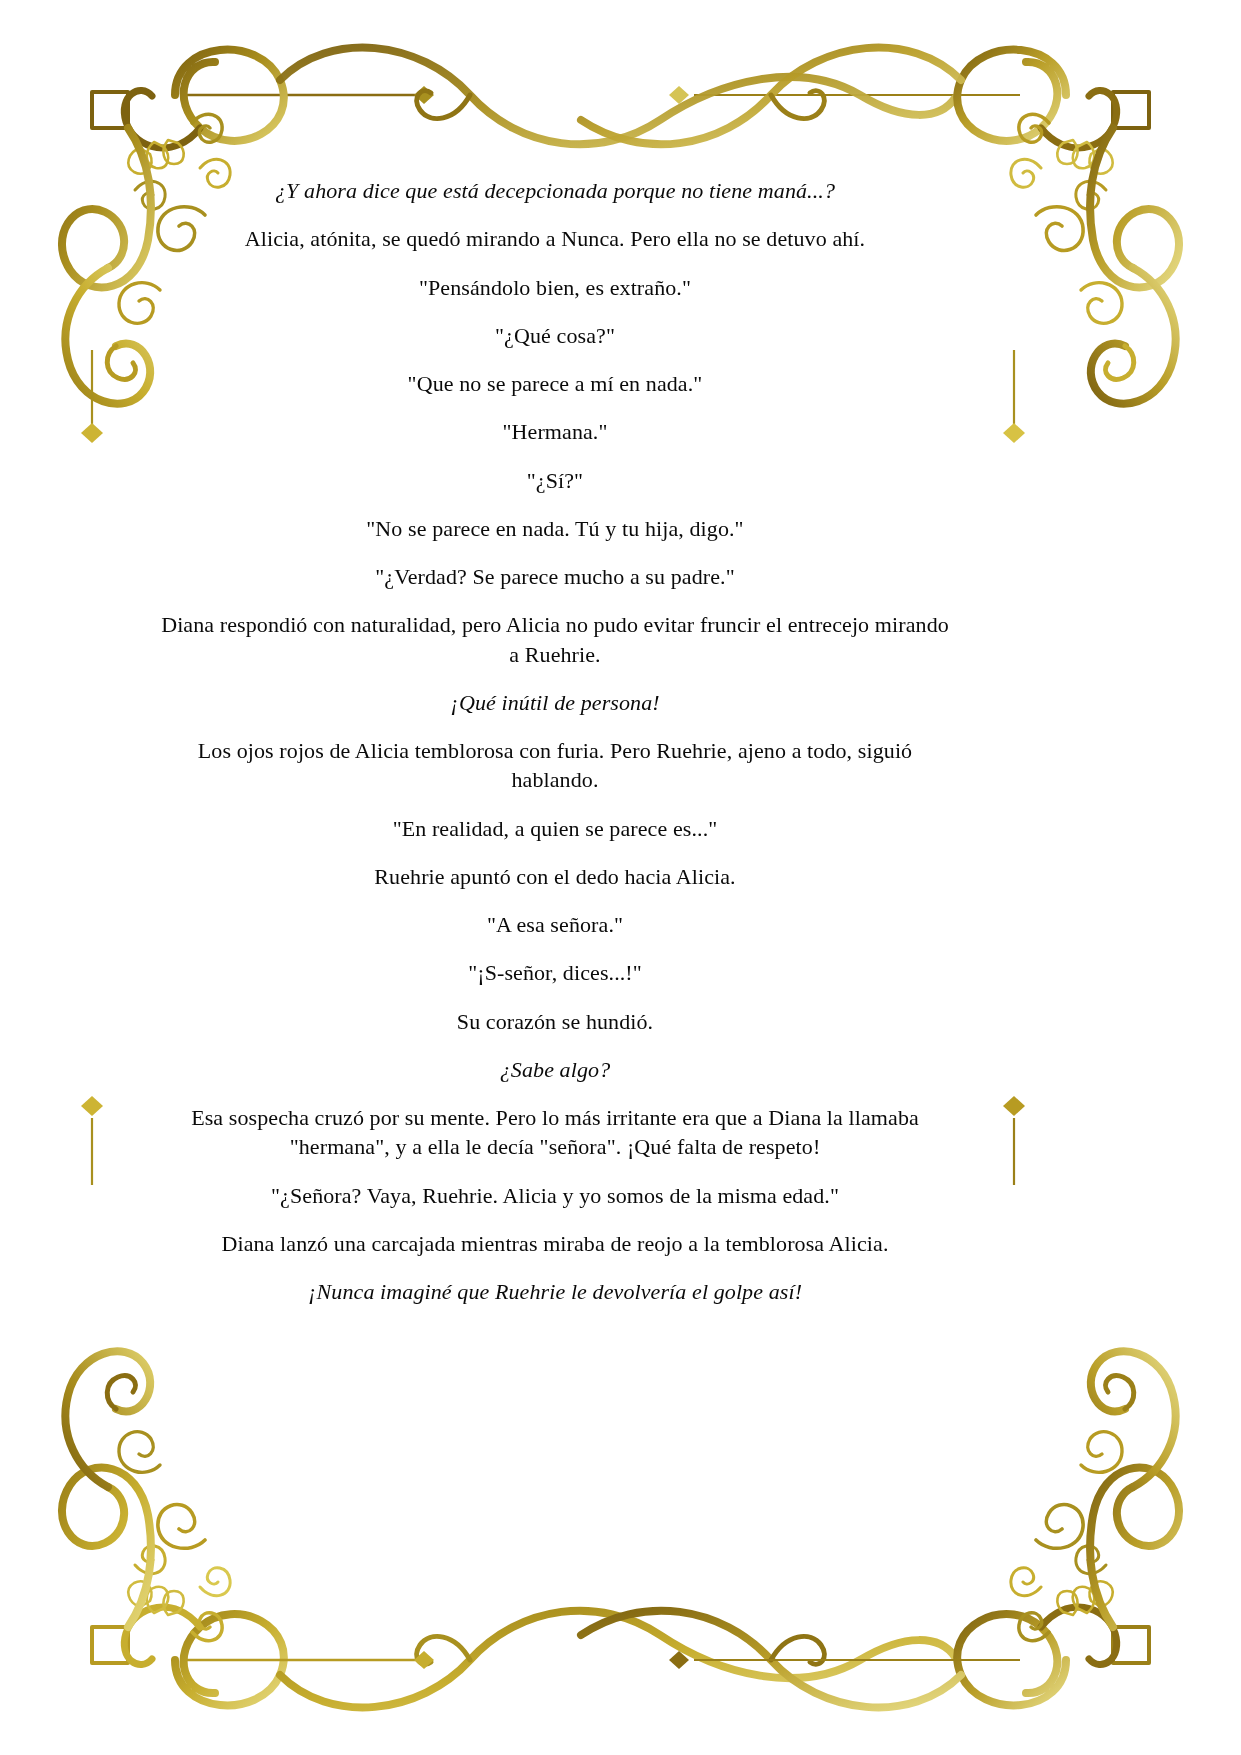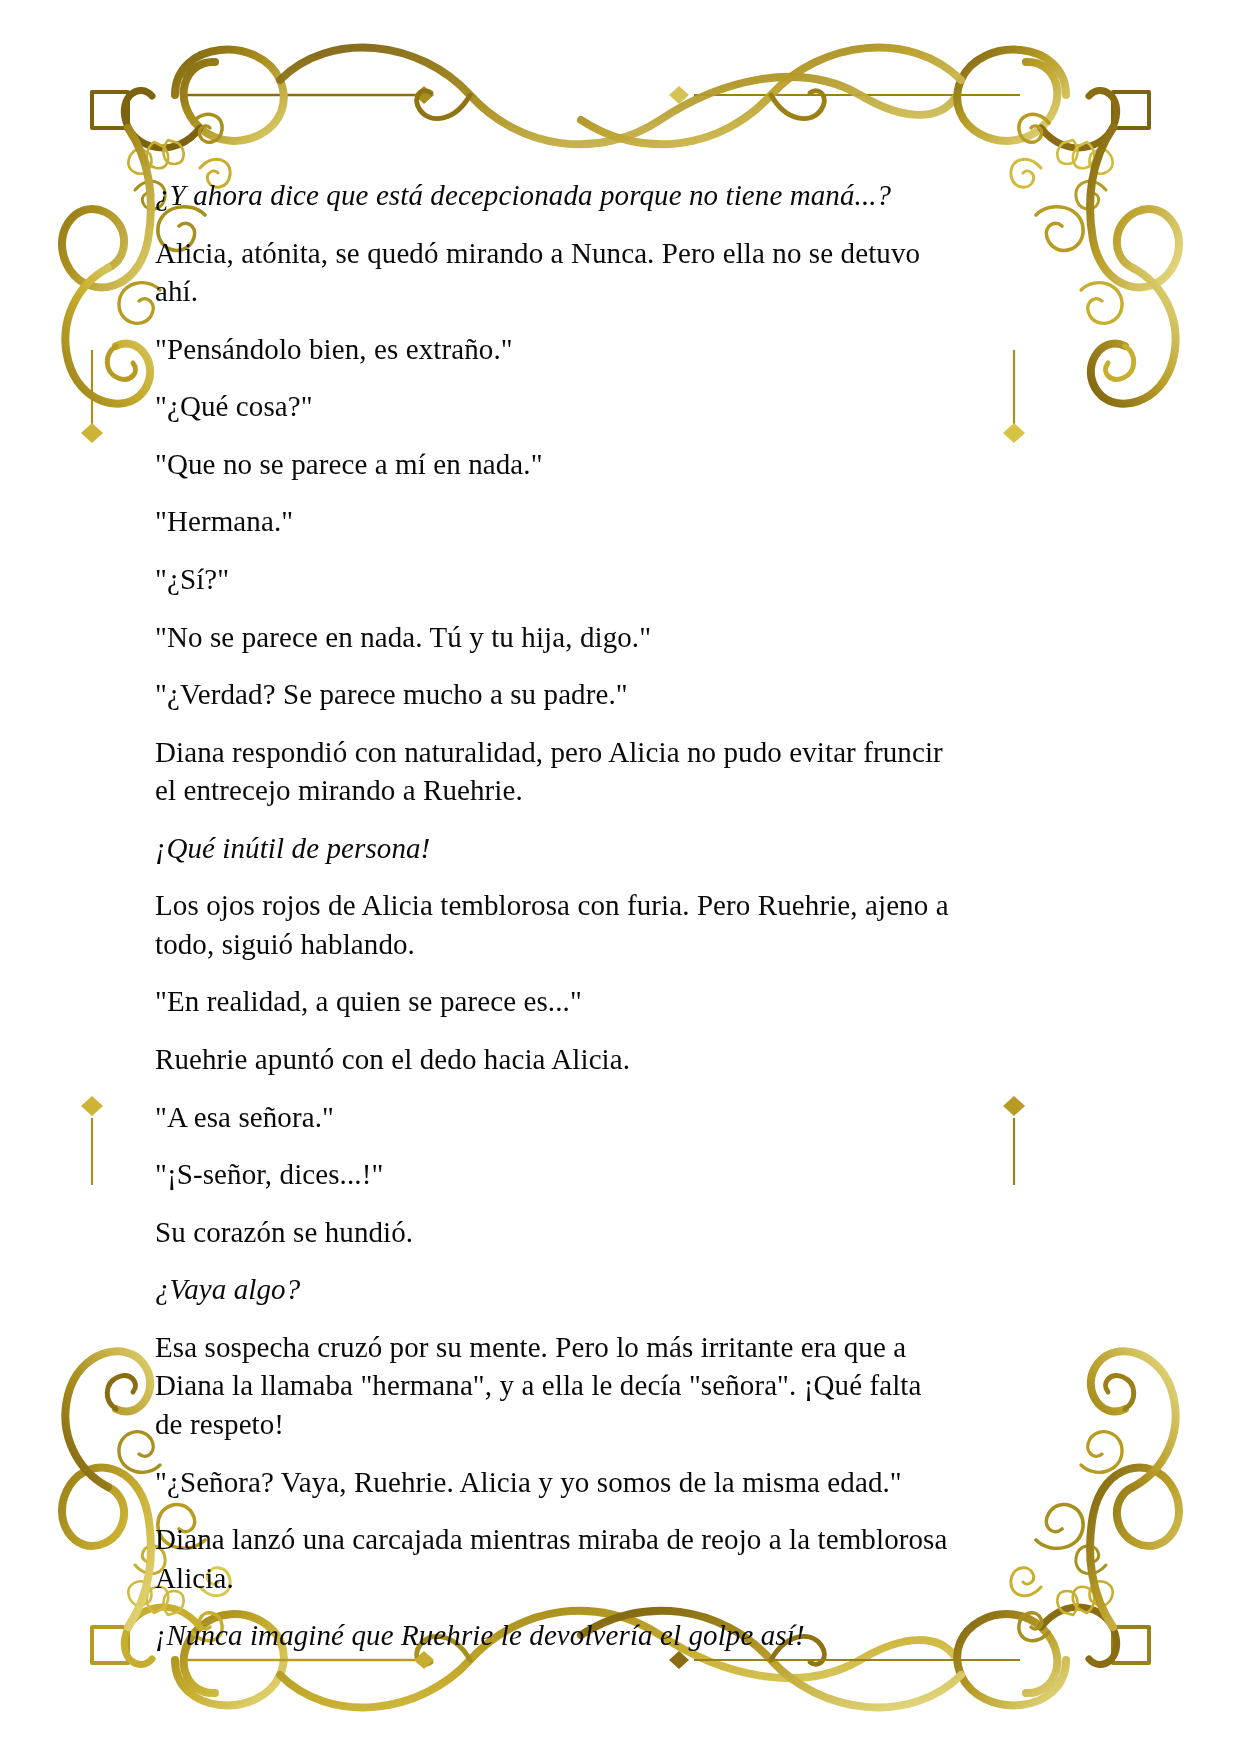"¿Y ahora dice que está" .para { font-size: 29px -> 22px; text-align: left -> center }
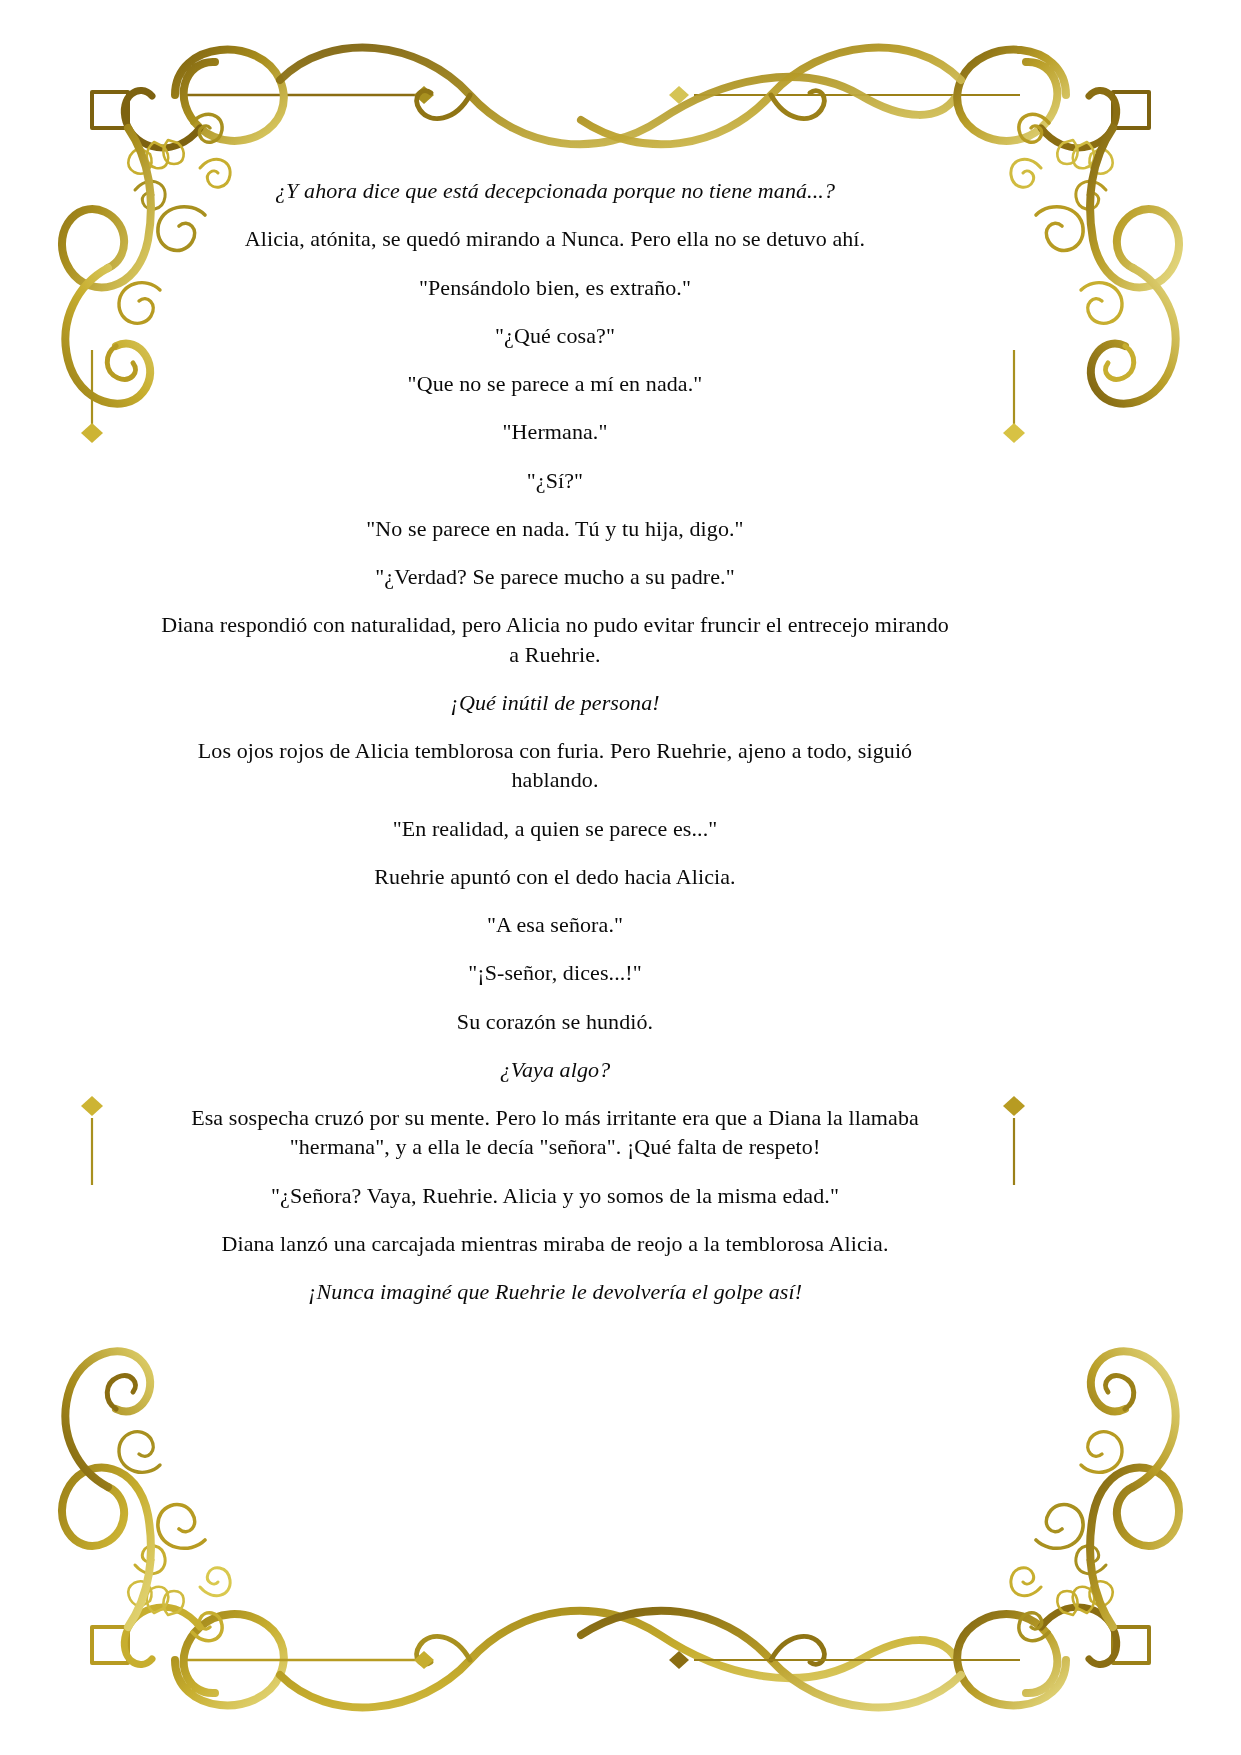"¿Vaya algo?" p.para { text: Vaya -> Sabe }
